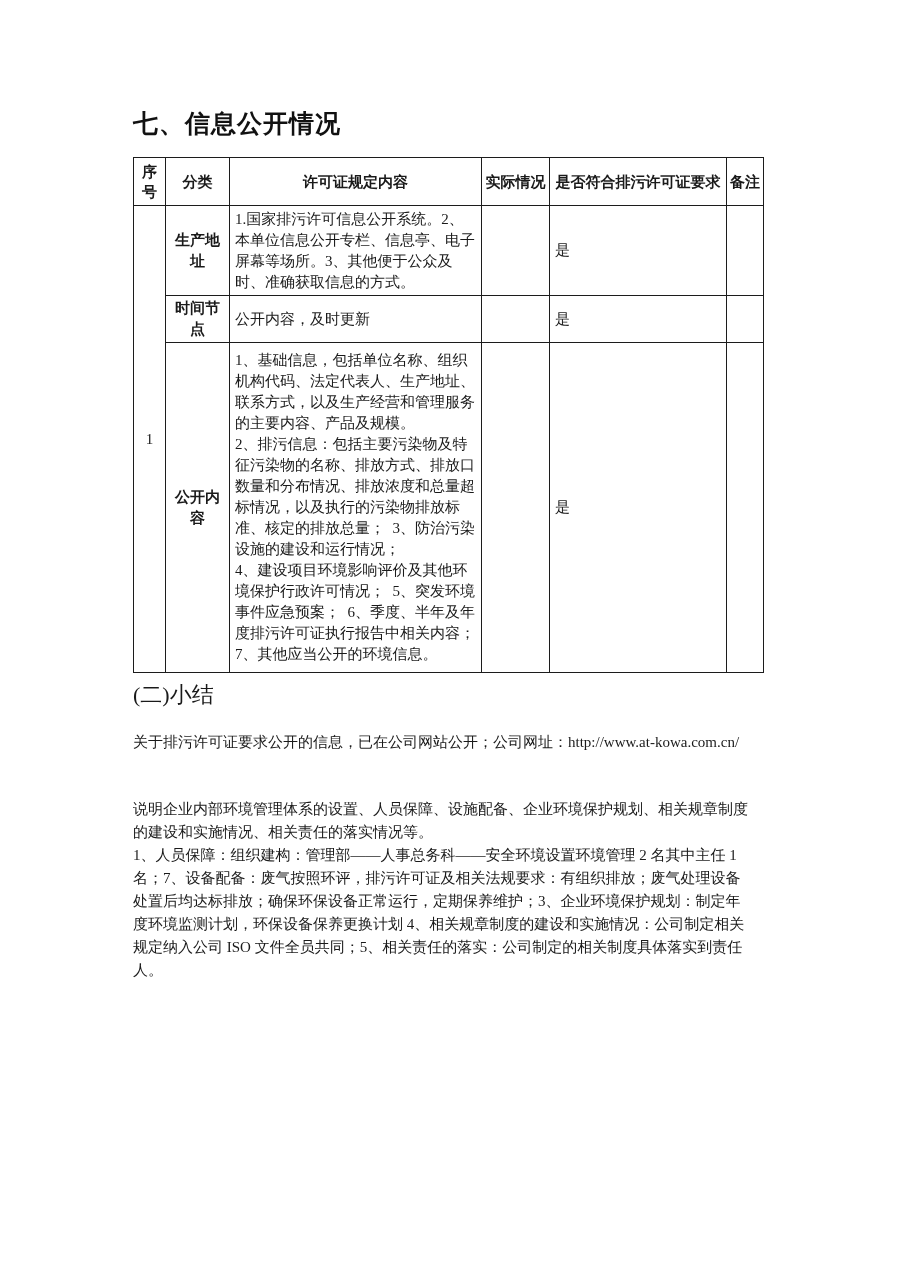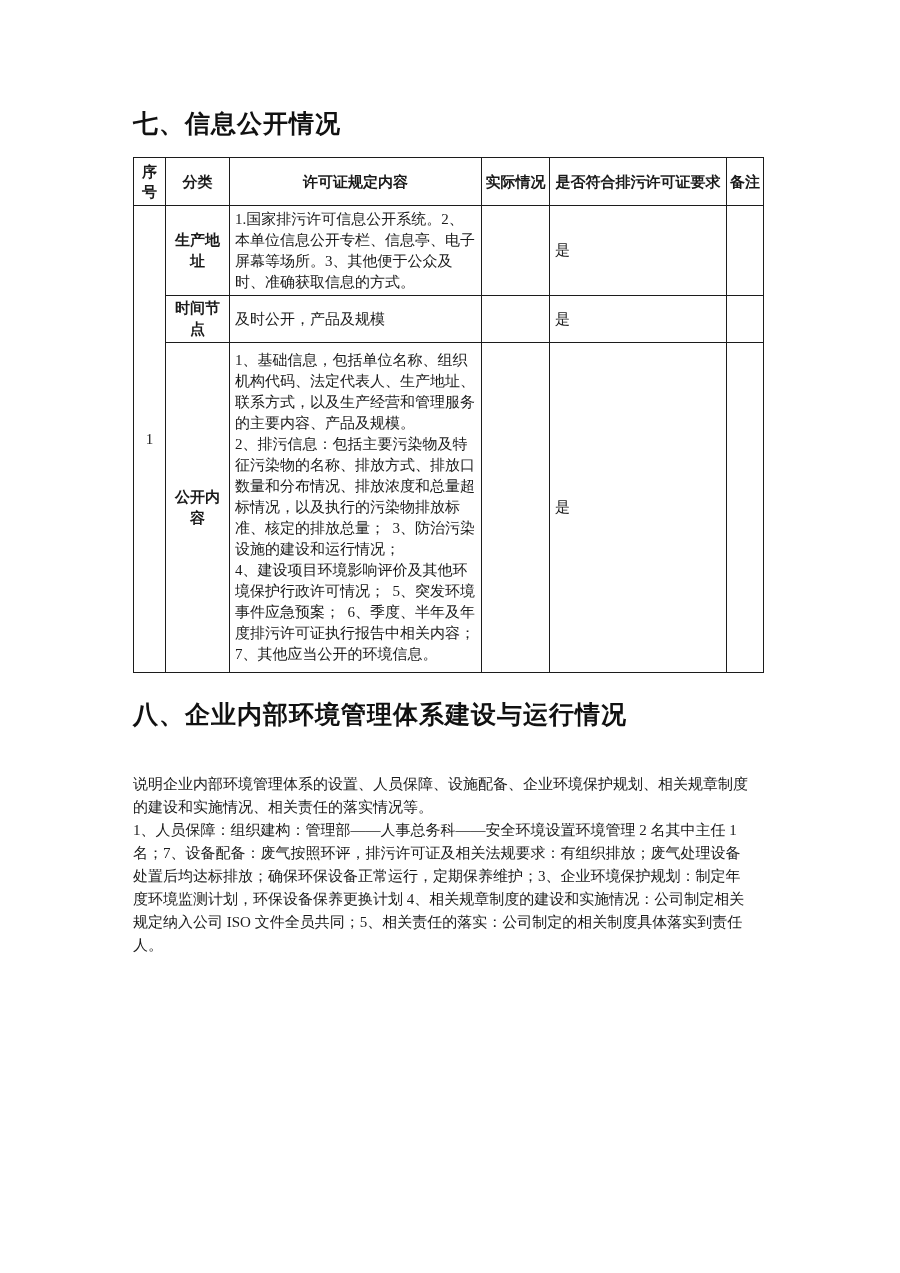"及时公开，产品及规模" td.content { text: 及时公开，产品及规模 -> 公开内容，及时更新 }
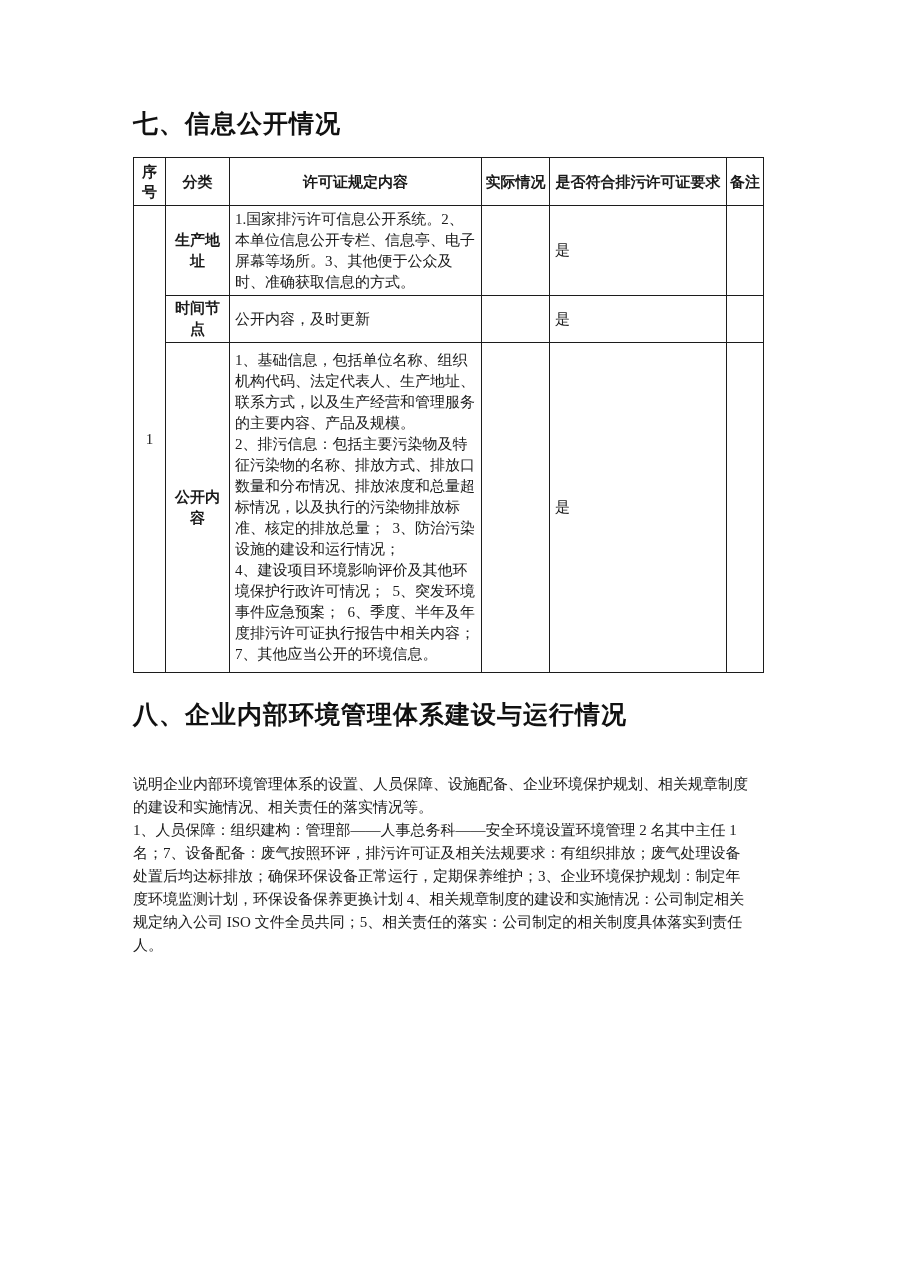"(二)小结" div.h-sub { html: none -> <div>(二)小结</div> }
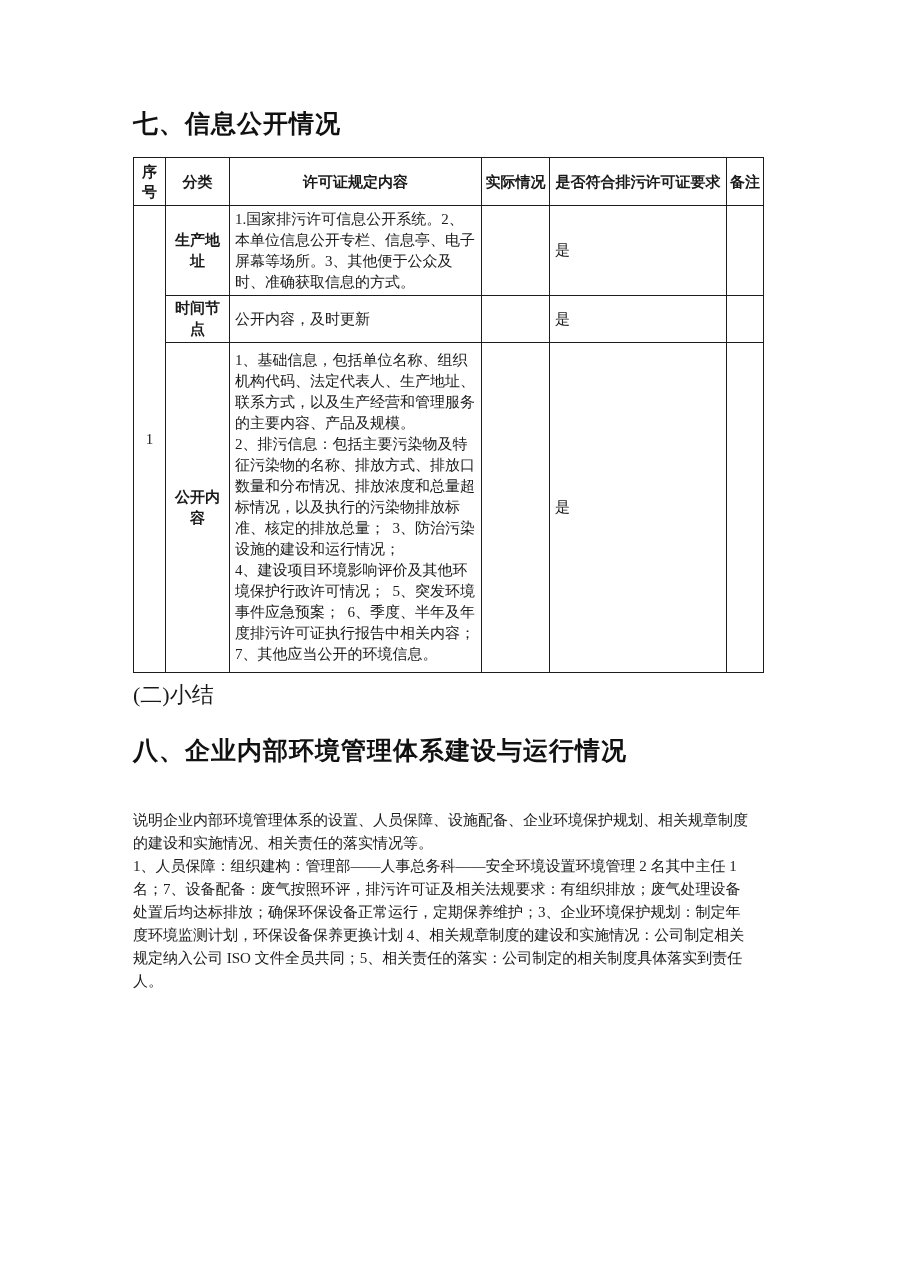"关于排污许可证要求公开的信息，已在公司网站公开；公司网址：http://www." p.body-text { html: none -> <p>关于排污许可证要求公开的信息，已在公司网站公开；公司网址：http://www.at-kowa.com.cn/</p> }
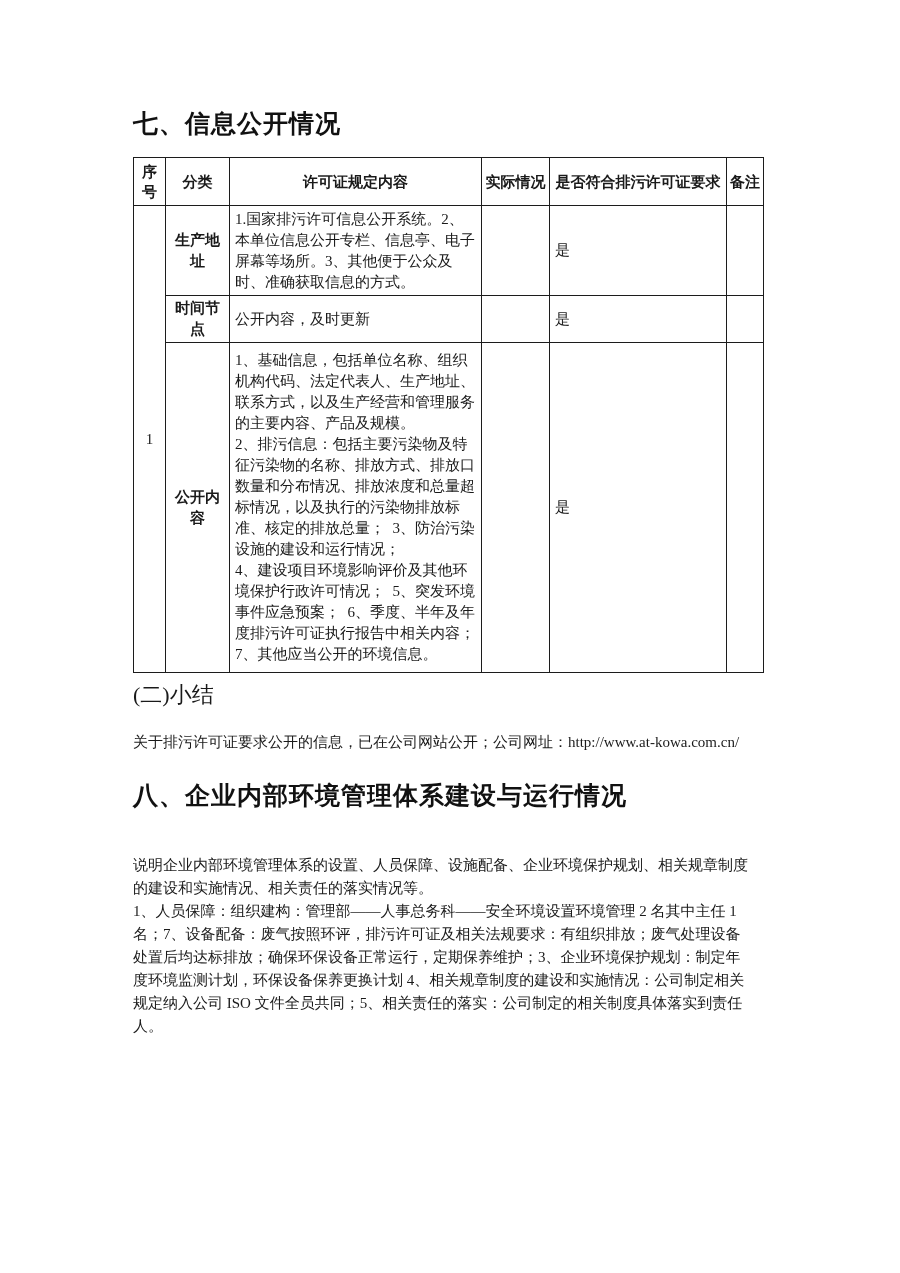"八、企业内部环境管理体系建设与运行情况" div.h-major { html: <div>八、企业内部环境管理体系建设与运行情况</div> -> none }
